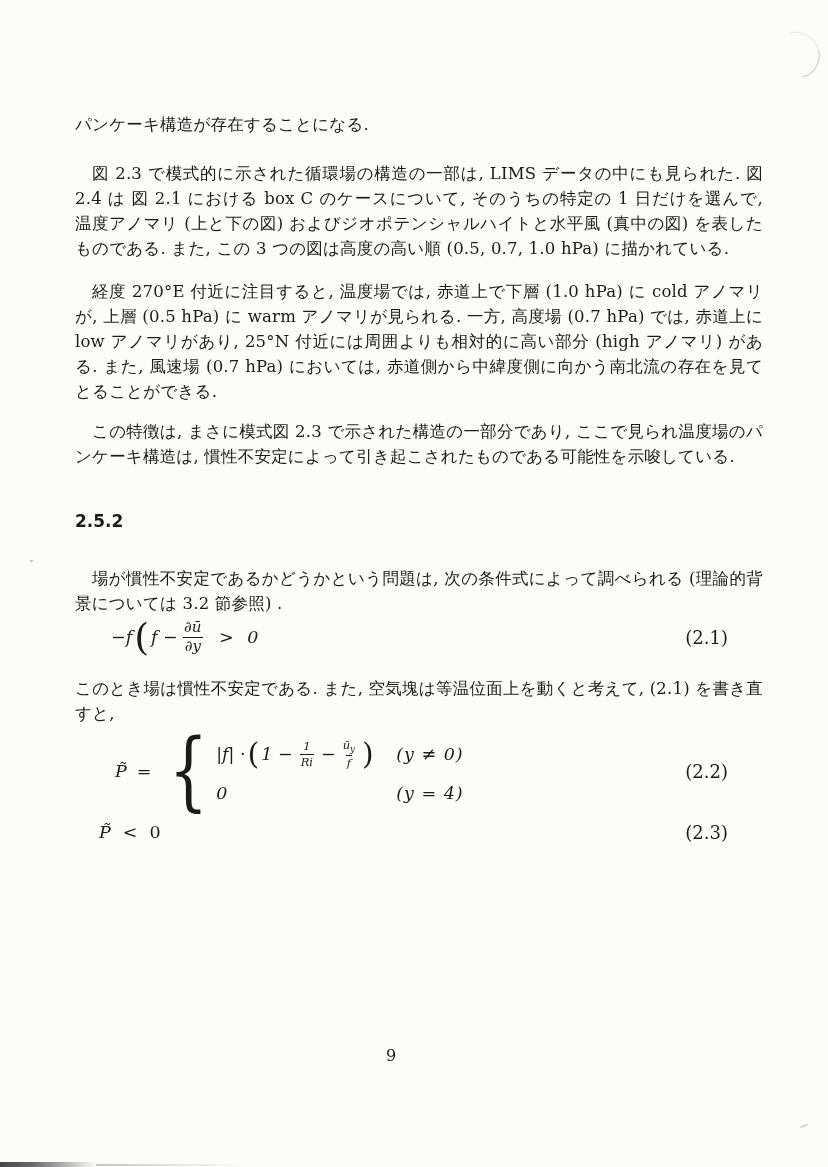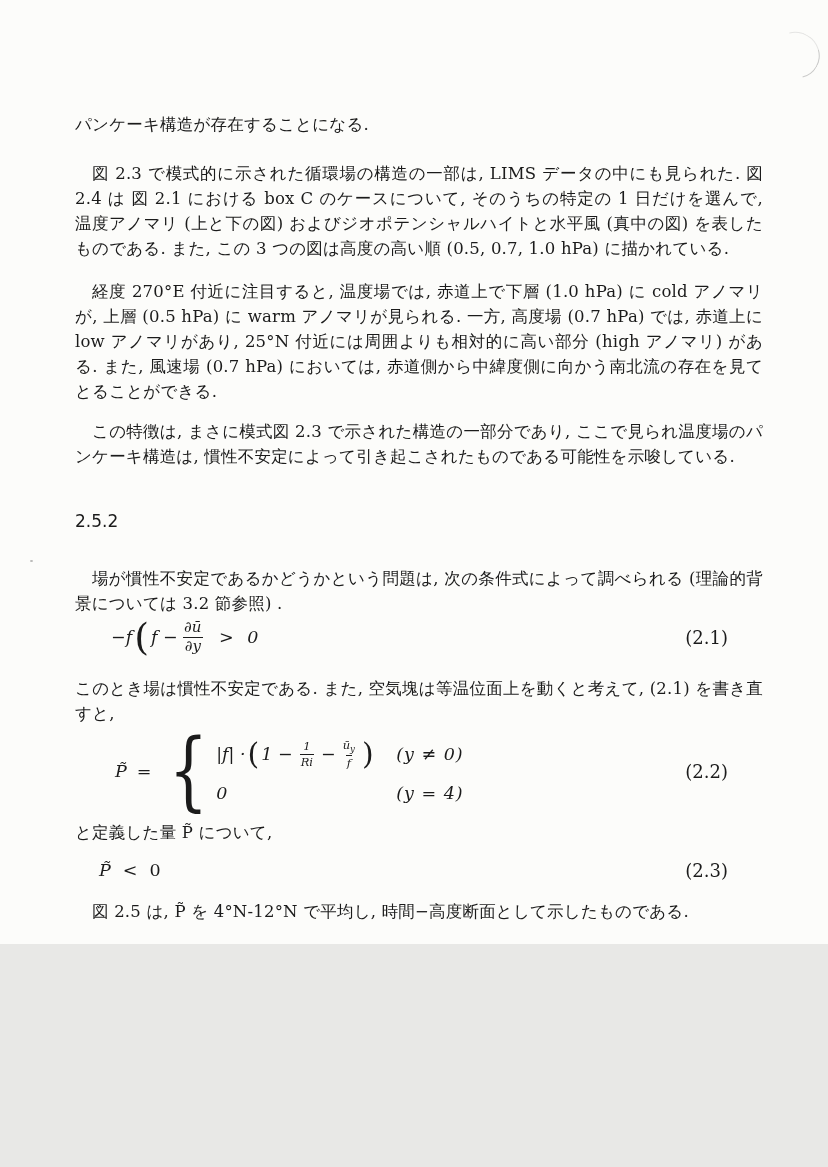"パンケーキ構造が存在することになる." .page { height: 944px -> 1167px }
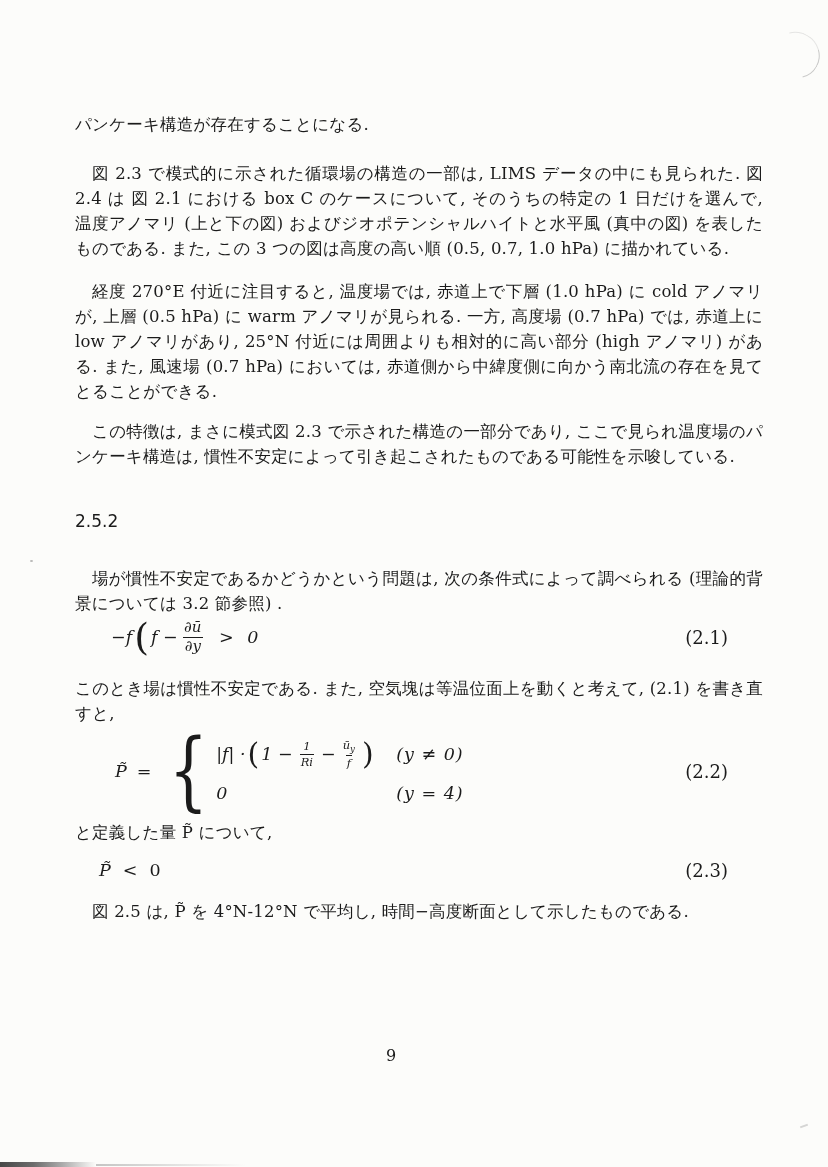"2.5.2" .section-heading { font-weight: normal -> bold }
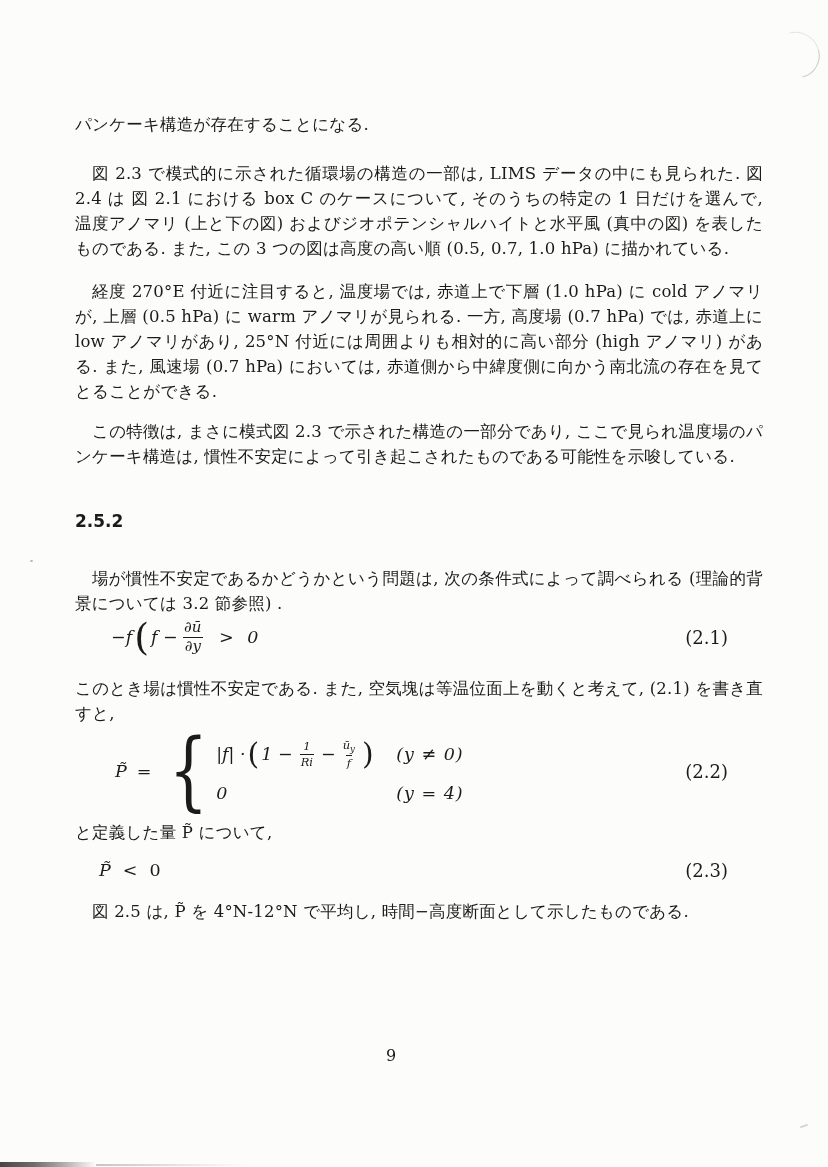"と定義した量 P̃ について," p.body-text { html: <p>と定義した量 P̃ について,</p> -> none }
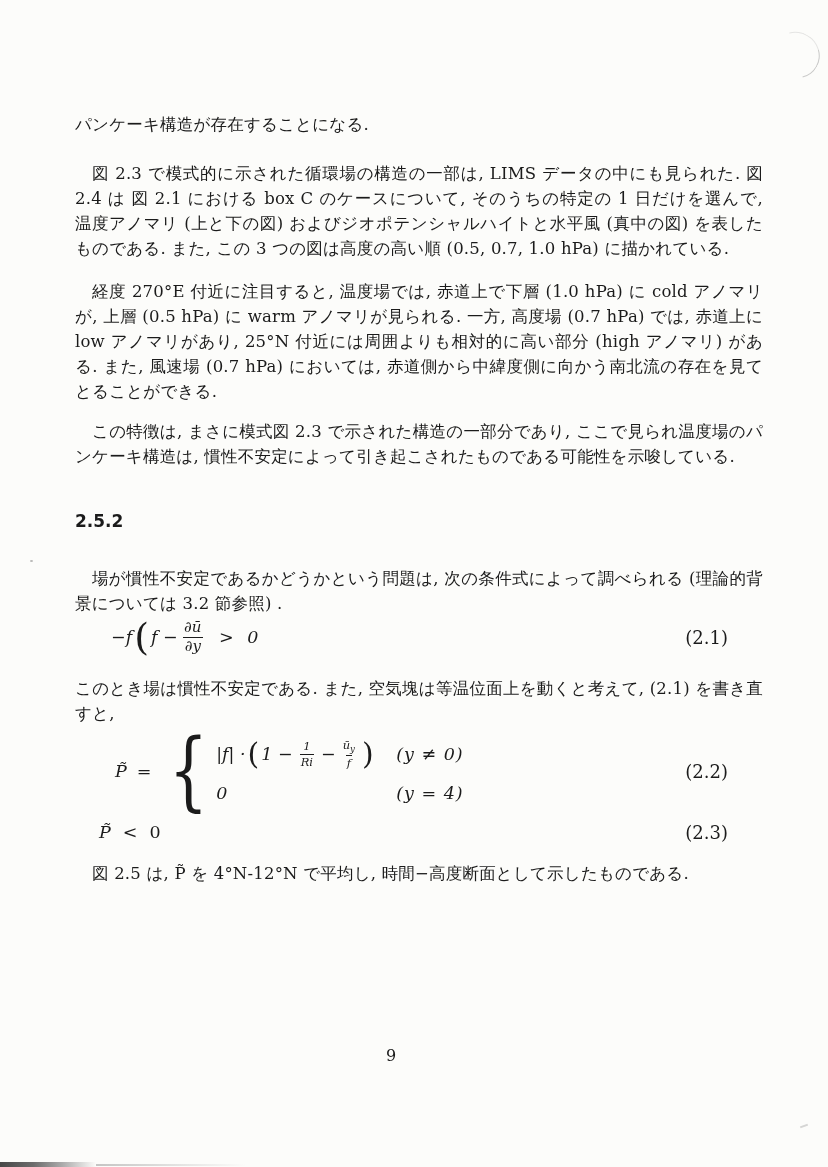"図 2.5 は, P̃ を" p.body-text { html: <p>図 2.5 は, P̃ を 4°N-12°N で平均し, 時間−高度断面として示したものである.</p> -> none }
